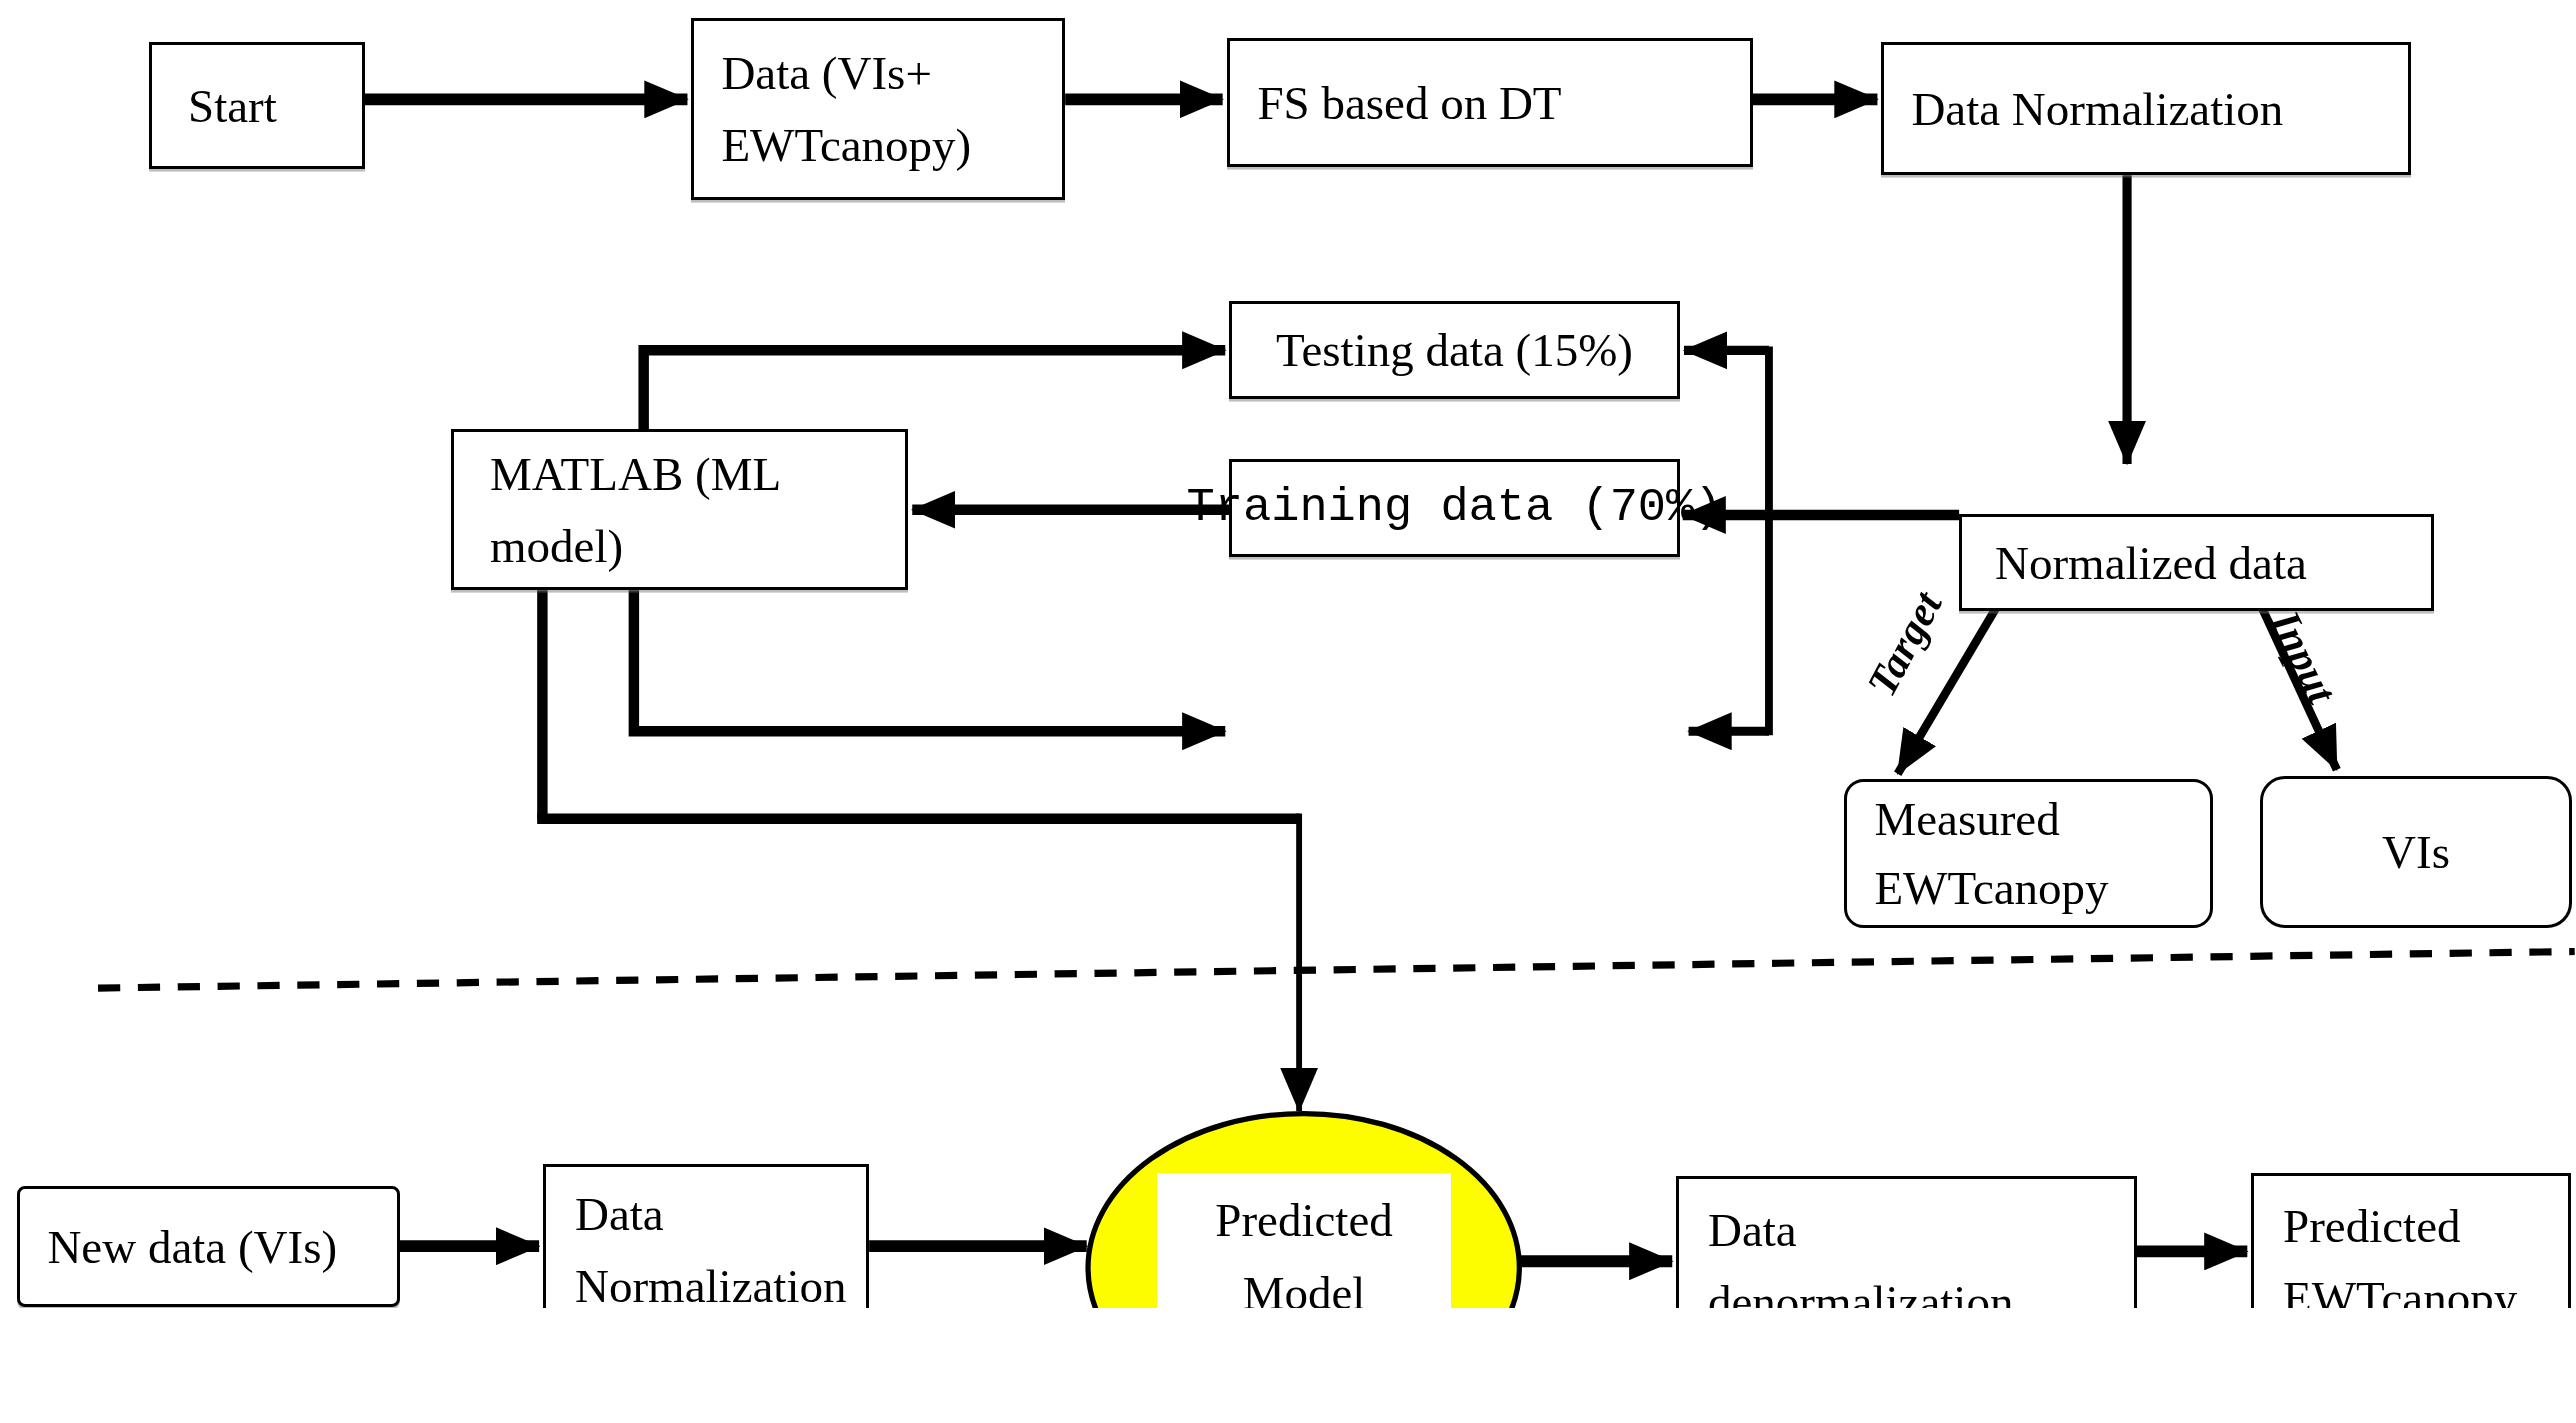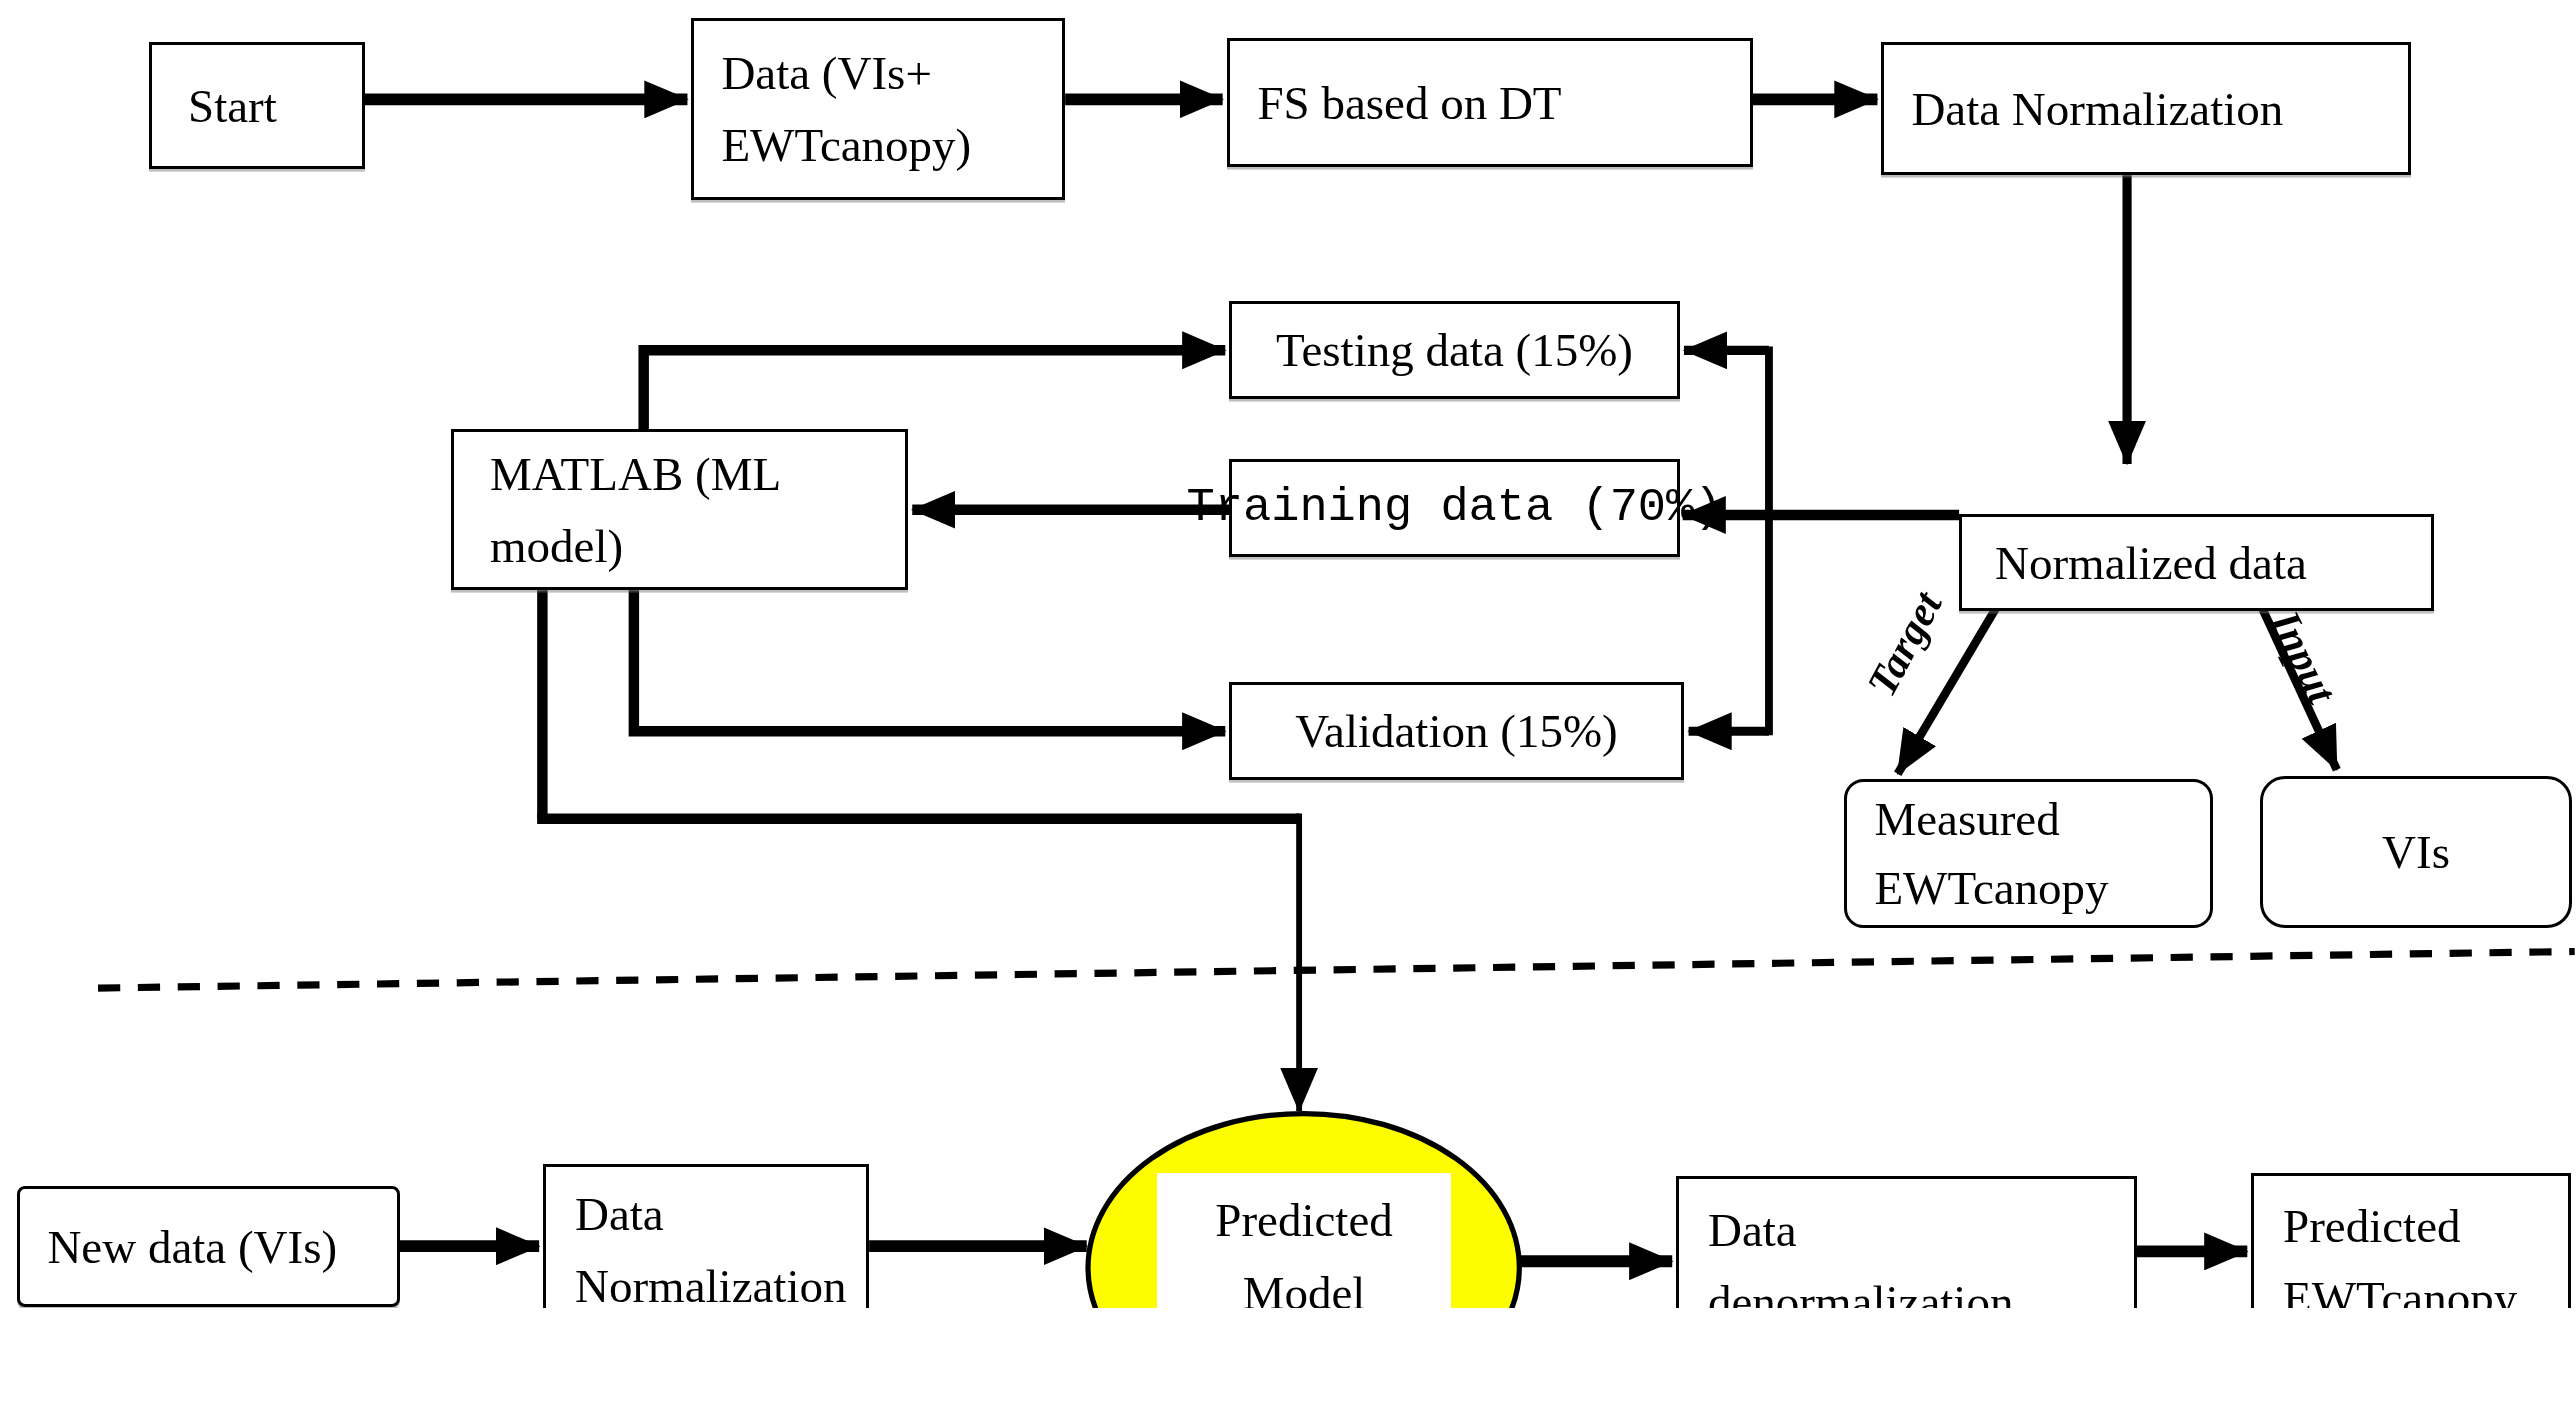"Validation (15%)" div.node { html: <div> <span>Validation (15%)</span> </div> -> none }
